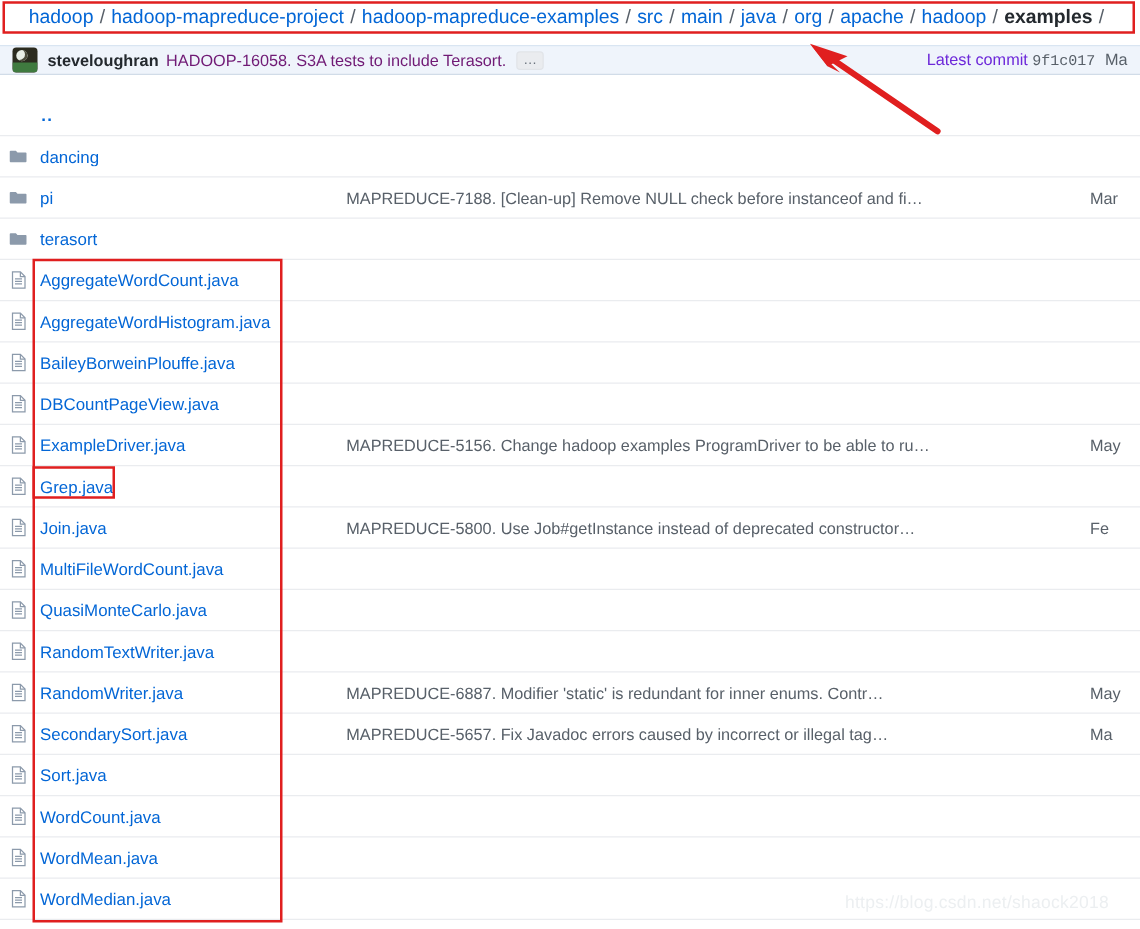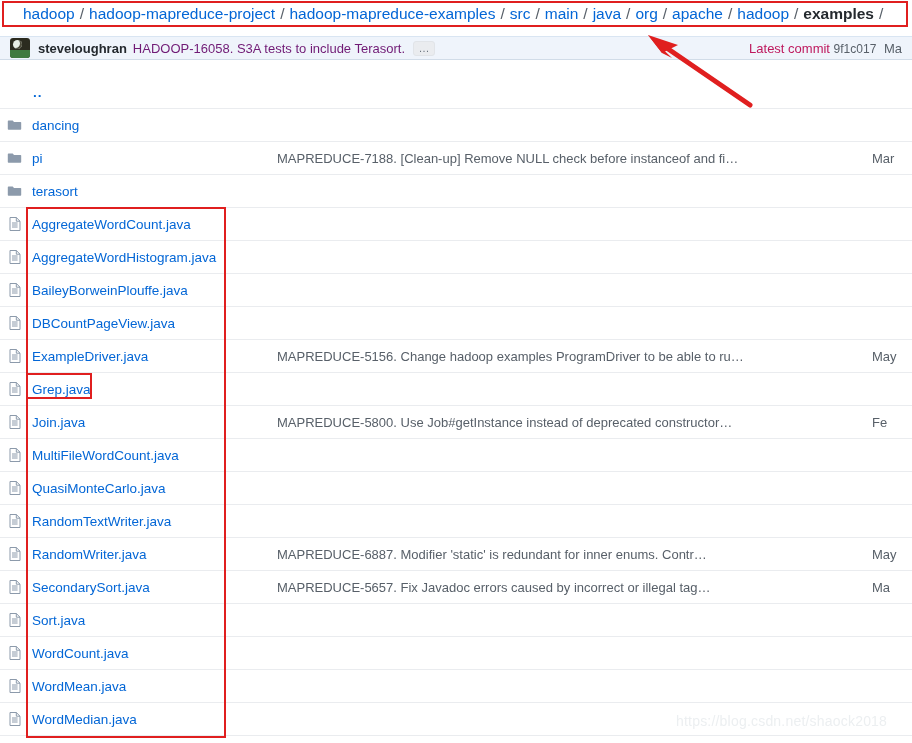"Latest commit" #latest-commit-label { color: #be185d -> #6d28d9 }
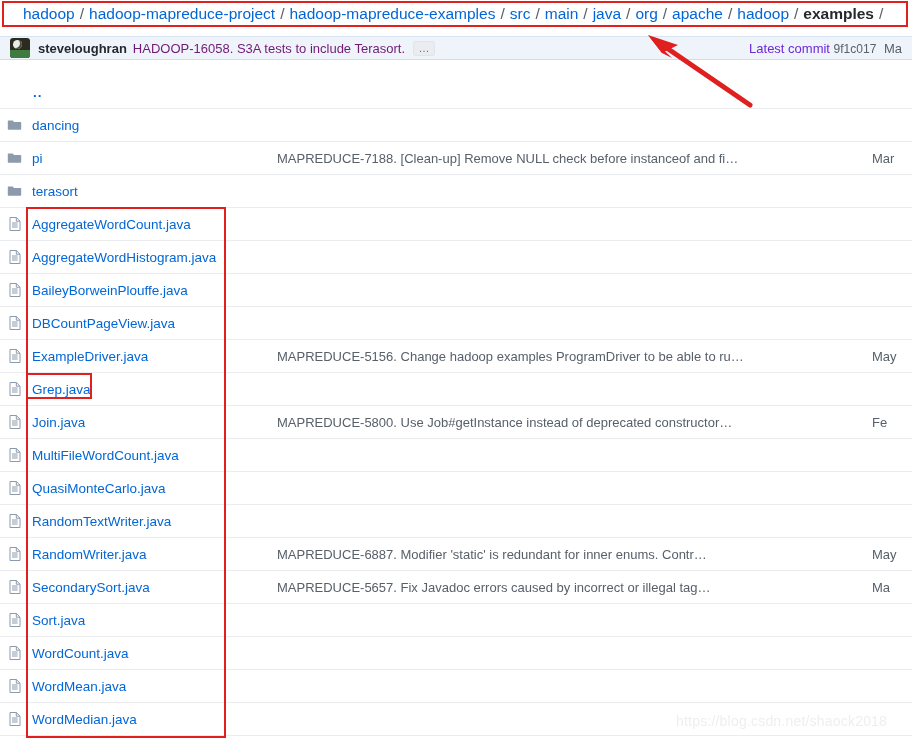"9f1c017" #latest-commit-sha { font-family: Liberation Sans, sans-serif -> Liberation Mono, monospace }
